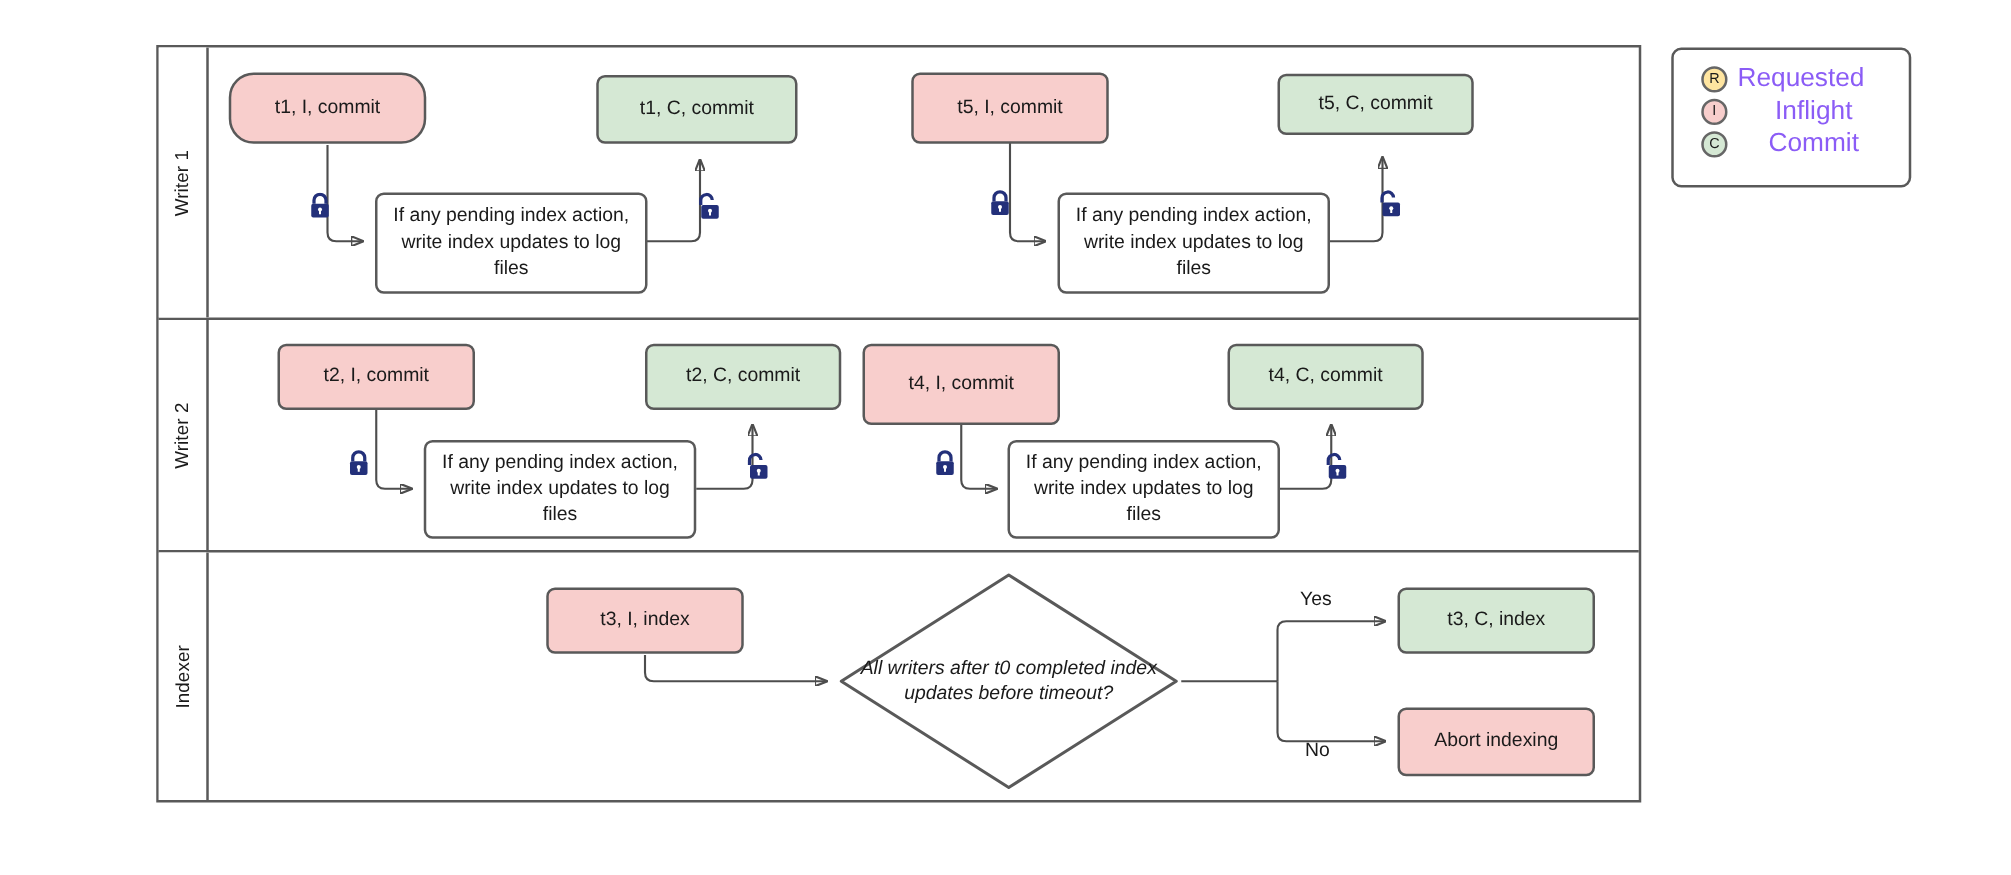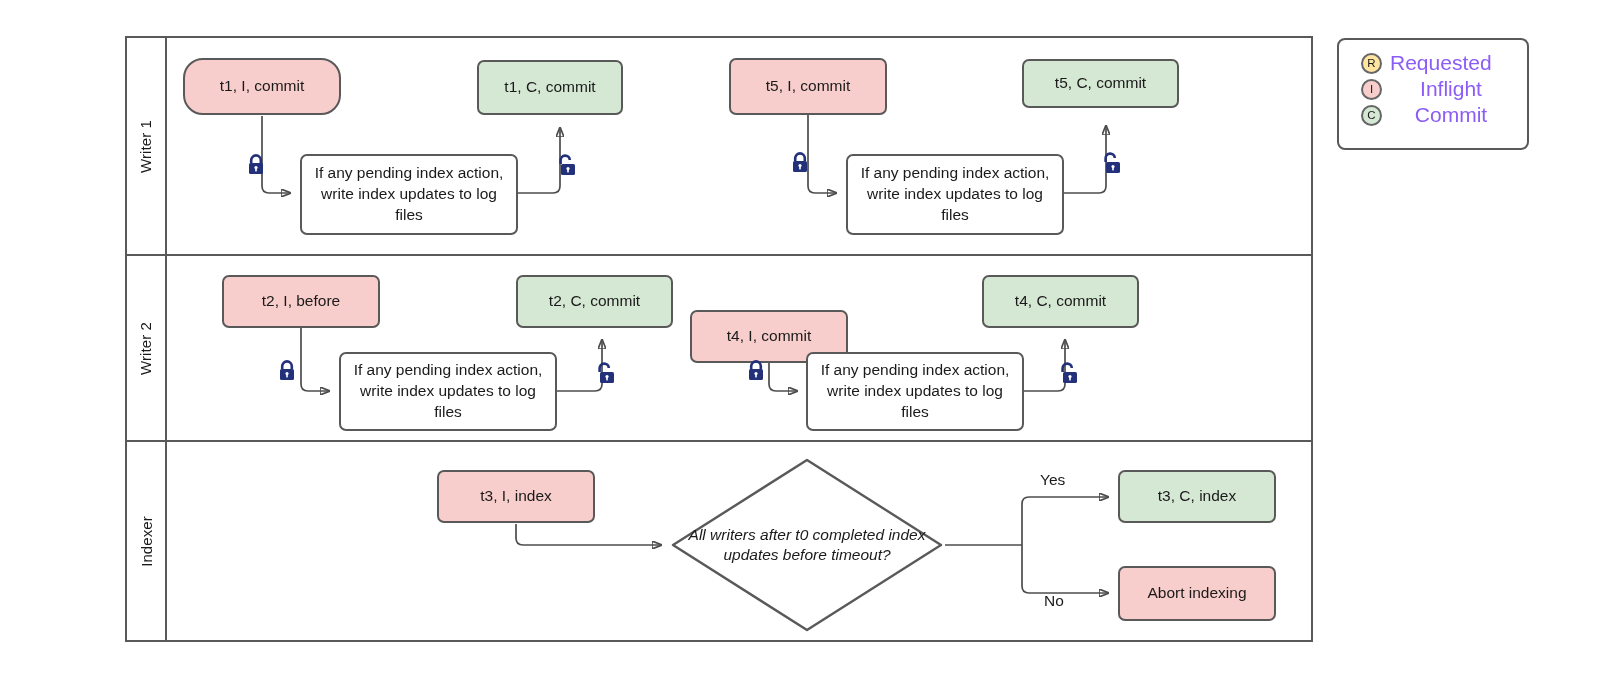"t1, C, commit" div.node { width: 146px -> 161px }
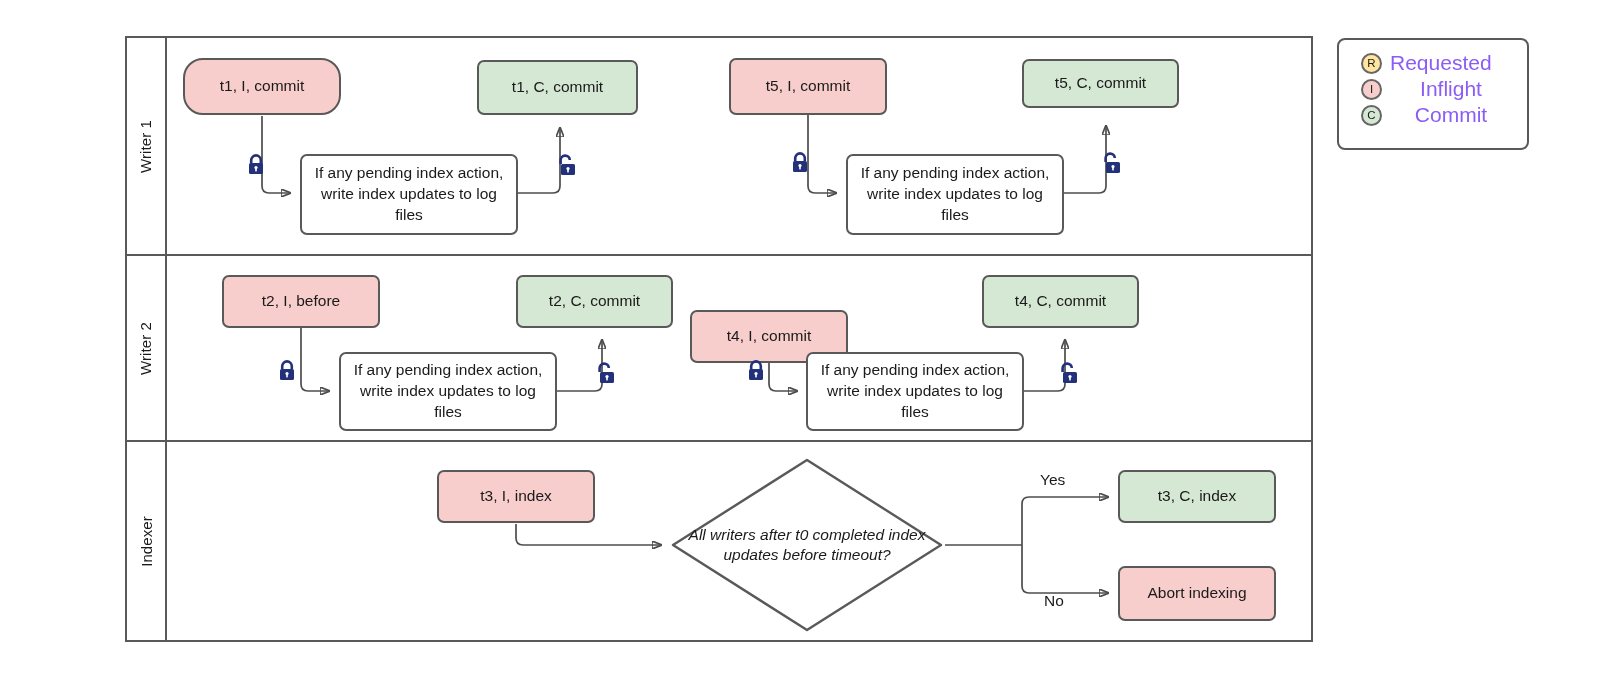"t2, I, before" div.node { text: before -> commit }
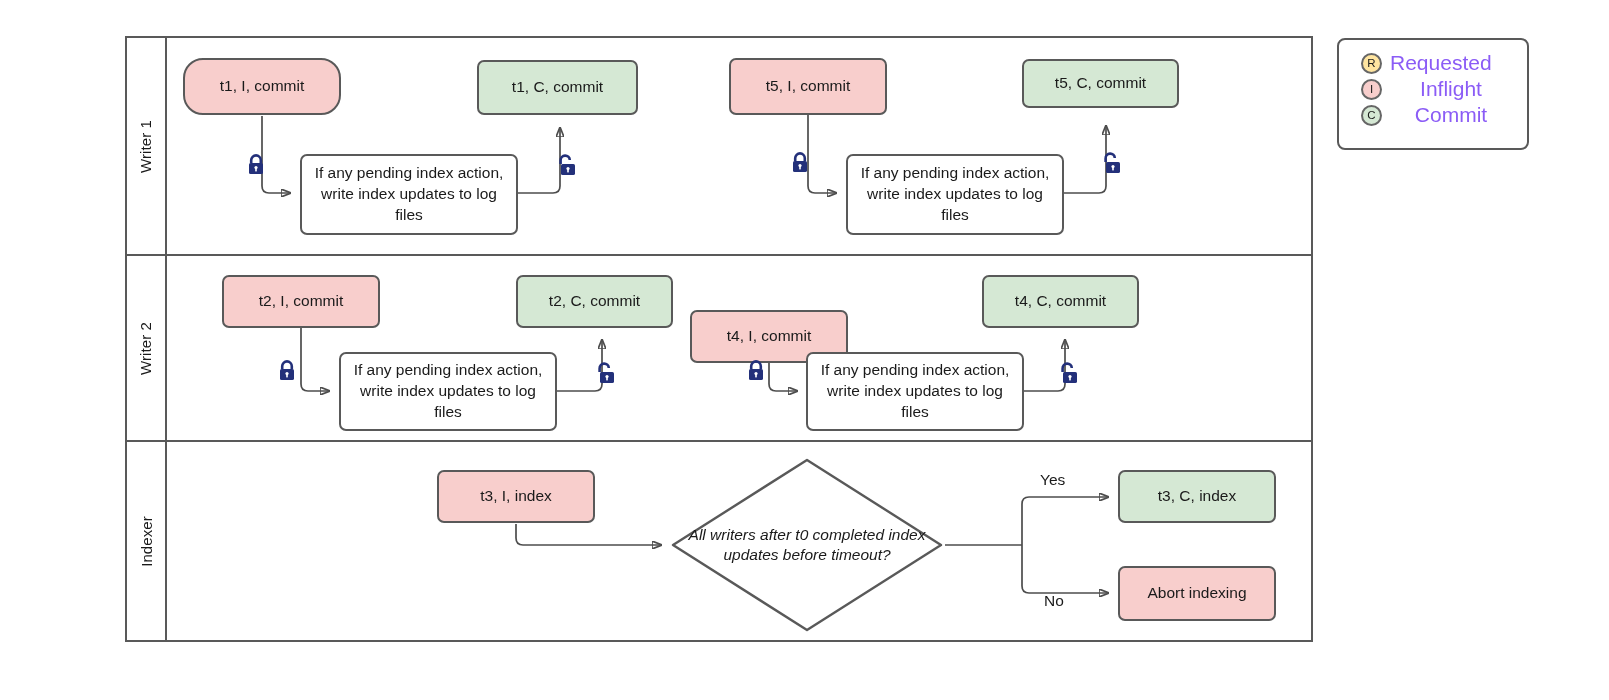"t4, I, commit" div.node { height: 53px -> 65px; margin-top: 35px -> none }
